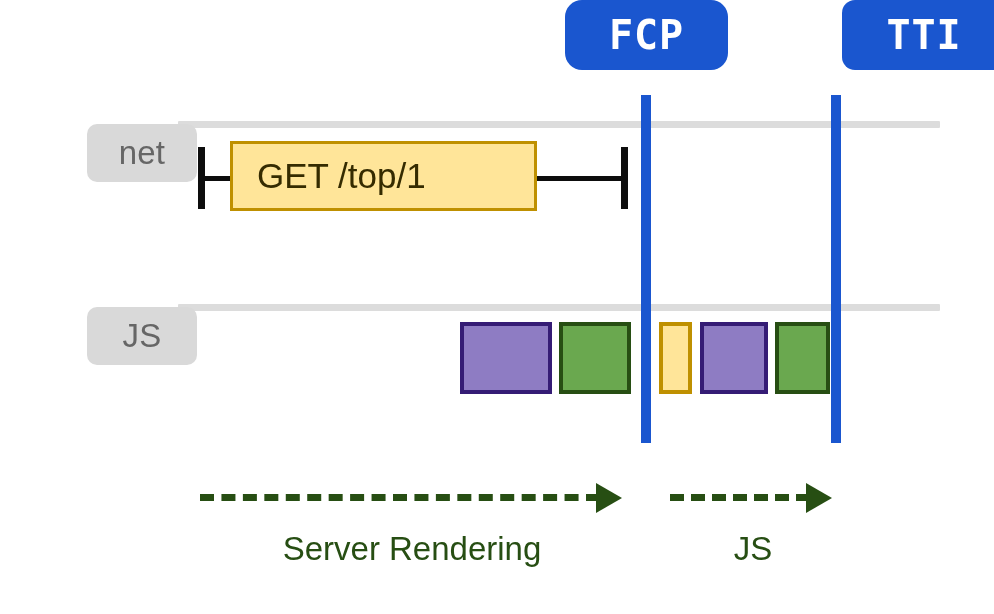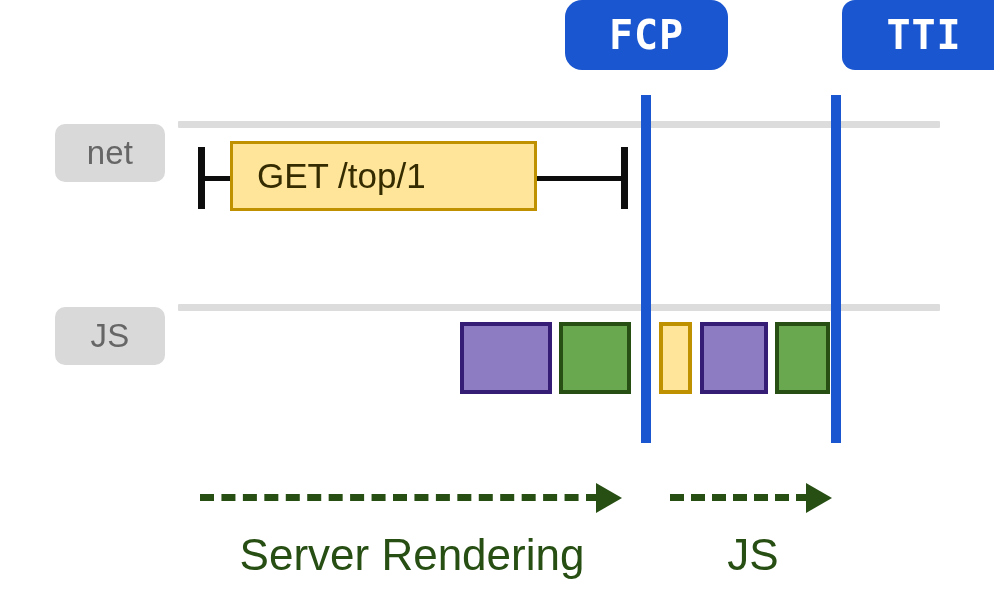"net" .lane-badge { margin-left: none -> 32px }
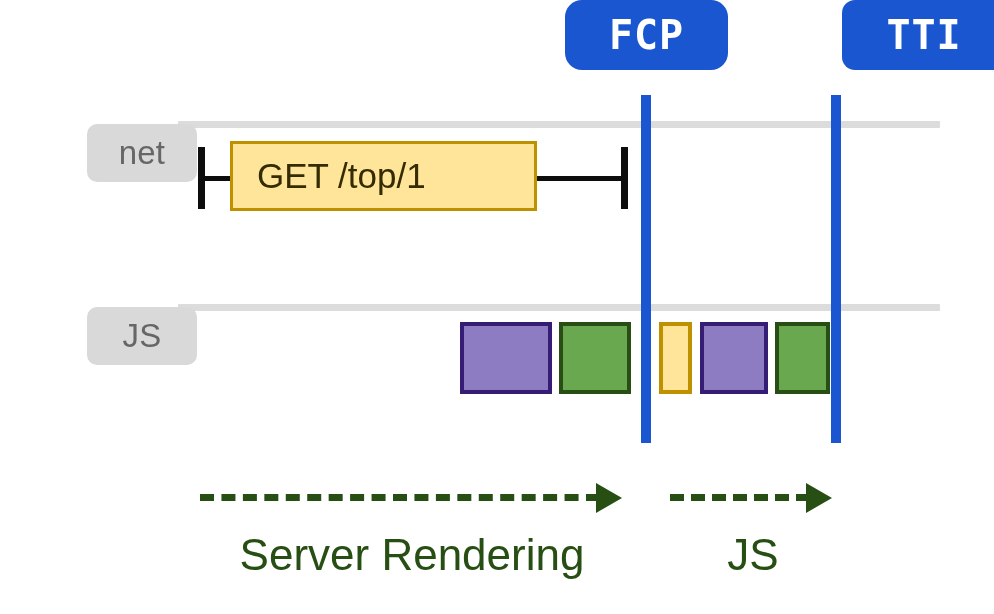"Server Rendering" .phase-label { font-size: 44px -> 33px }
